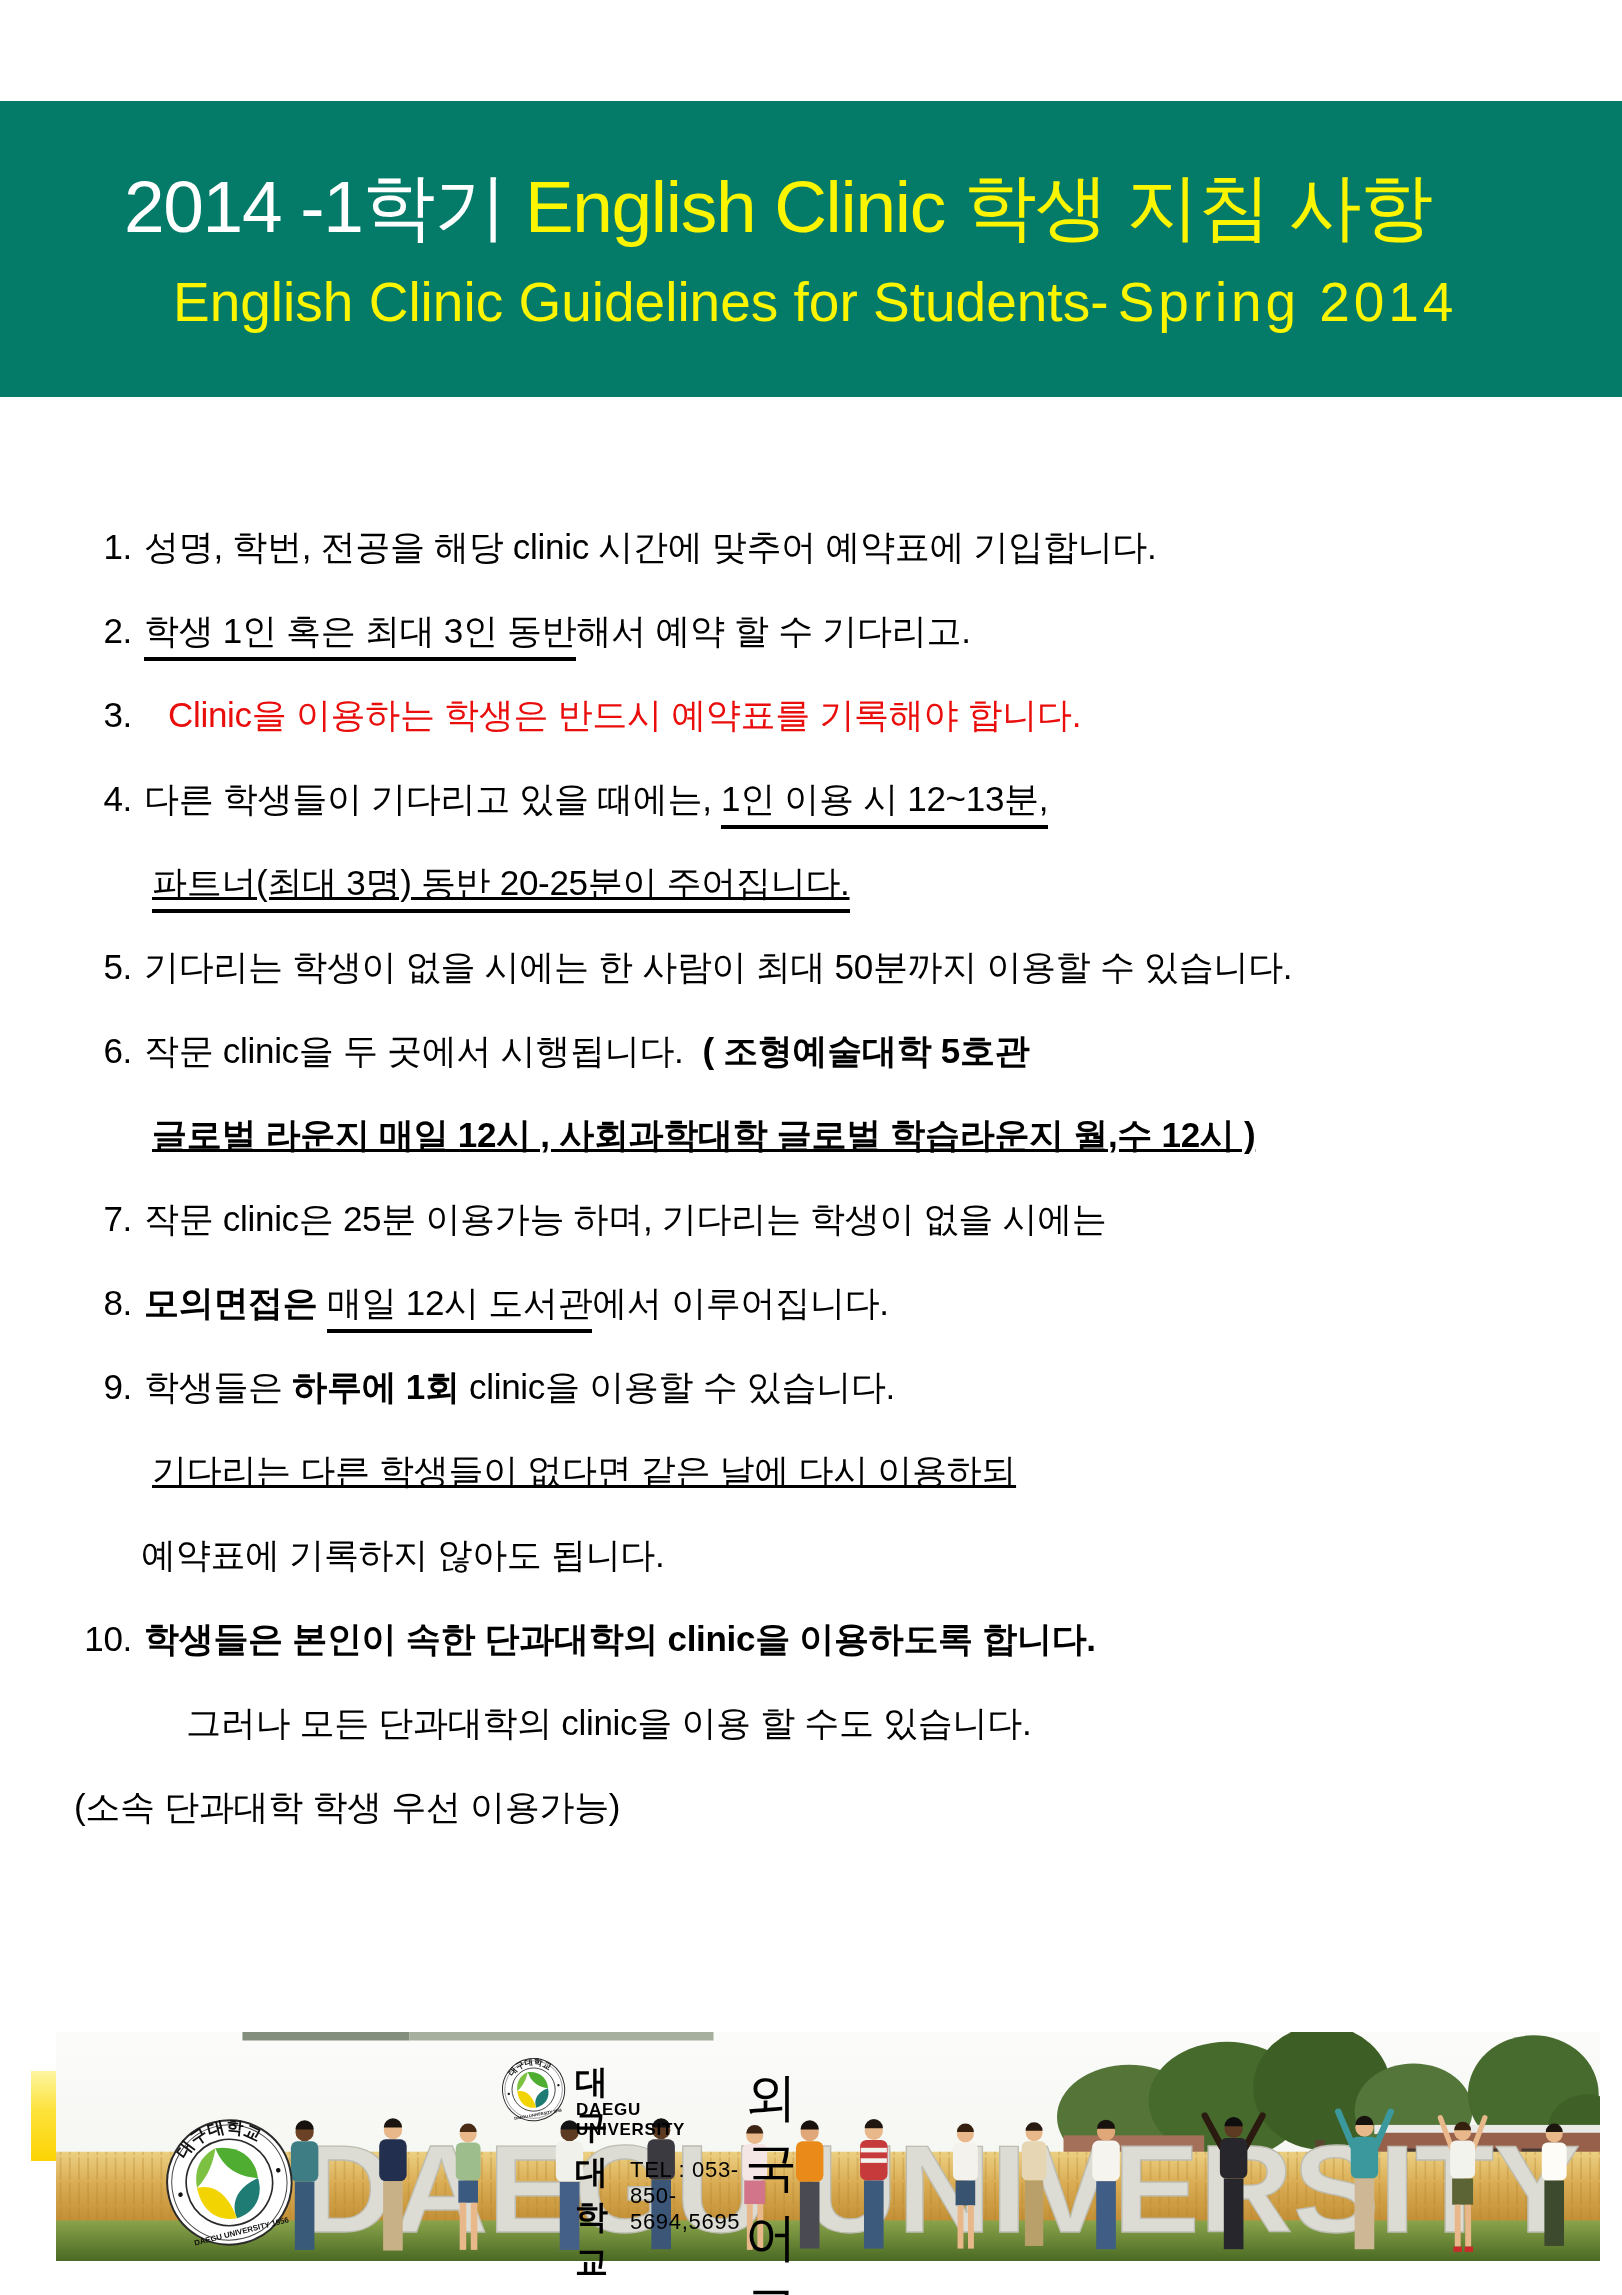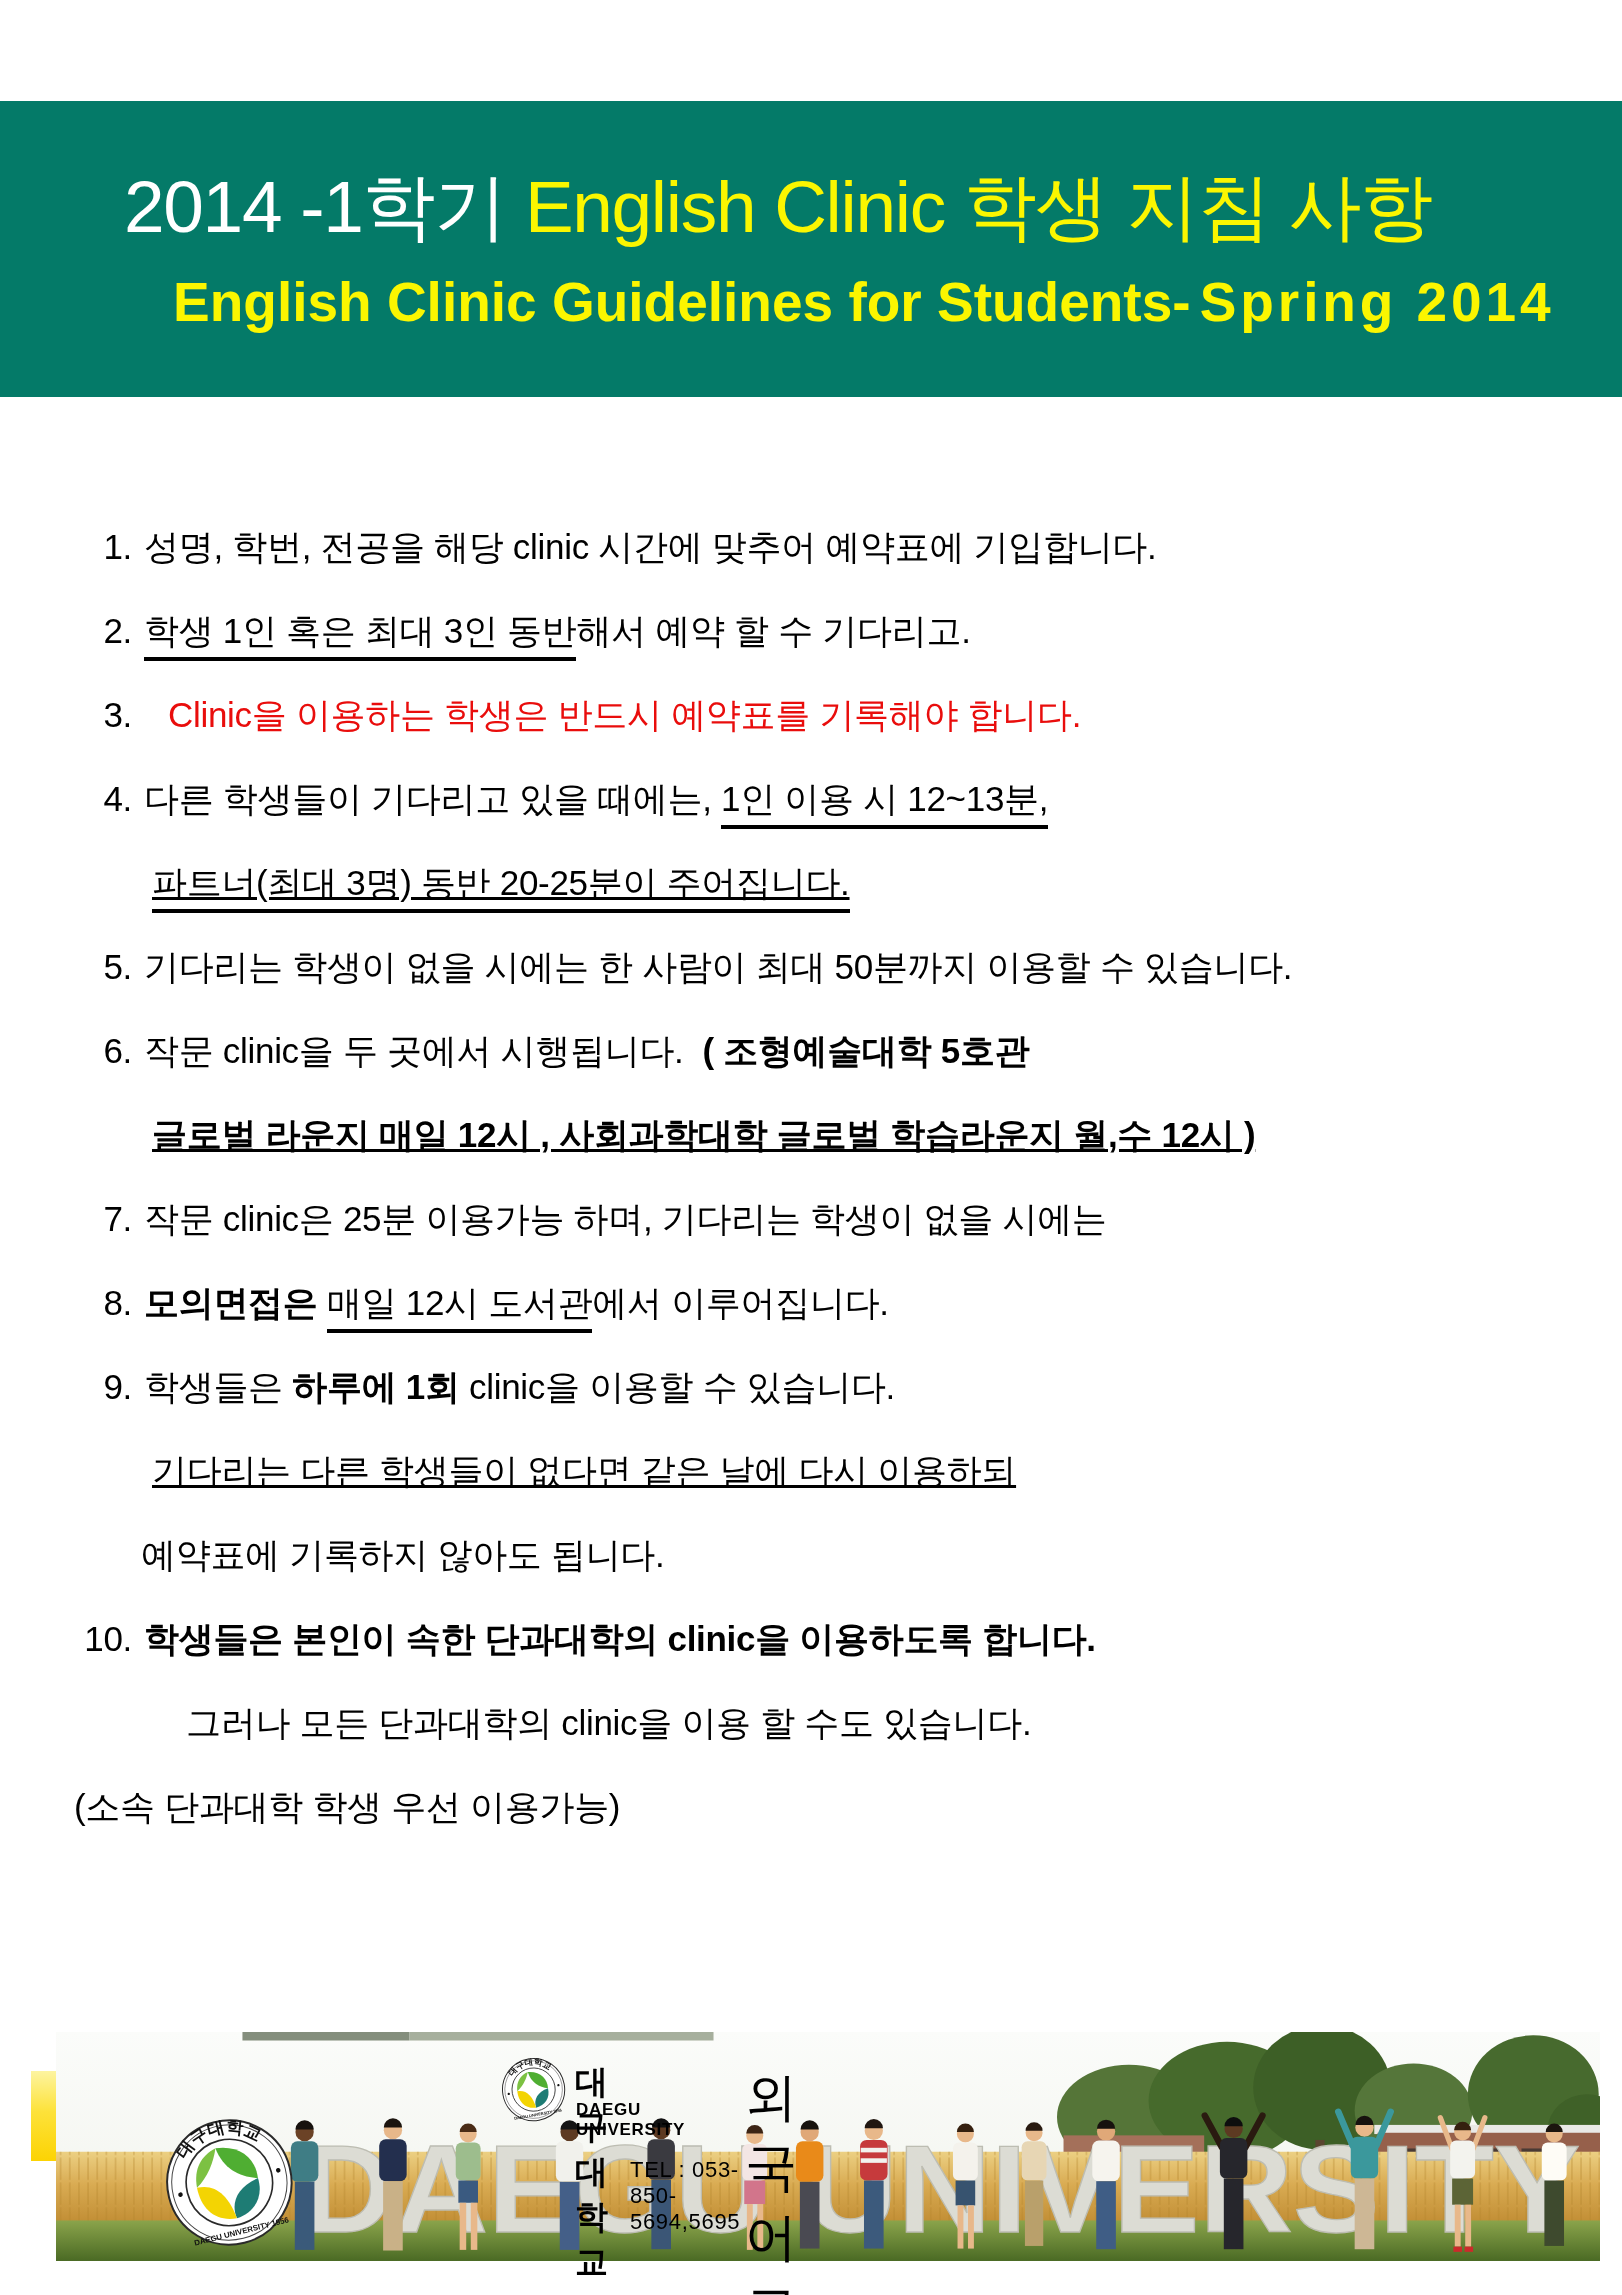"English Clinic Guidelines for Students-" .title-line2 { font-weight: bold -> normal }
